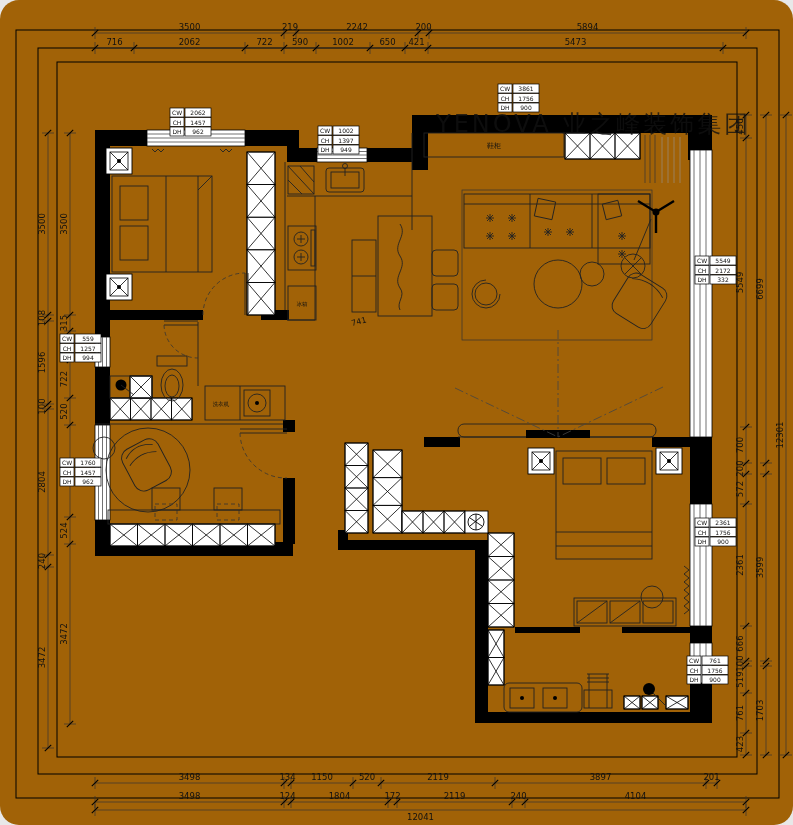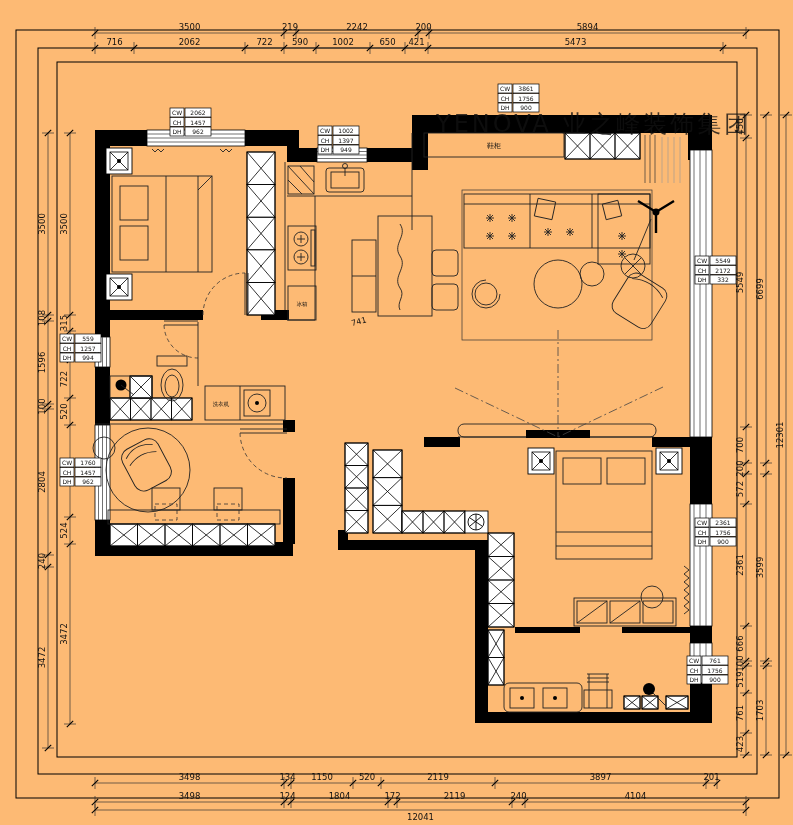"3500" .sheet { background: #fdba74 -> #a16207; border-radius: none -> 19px }
